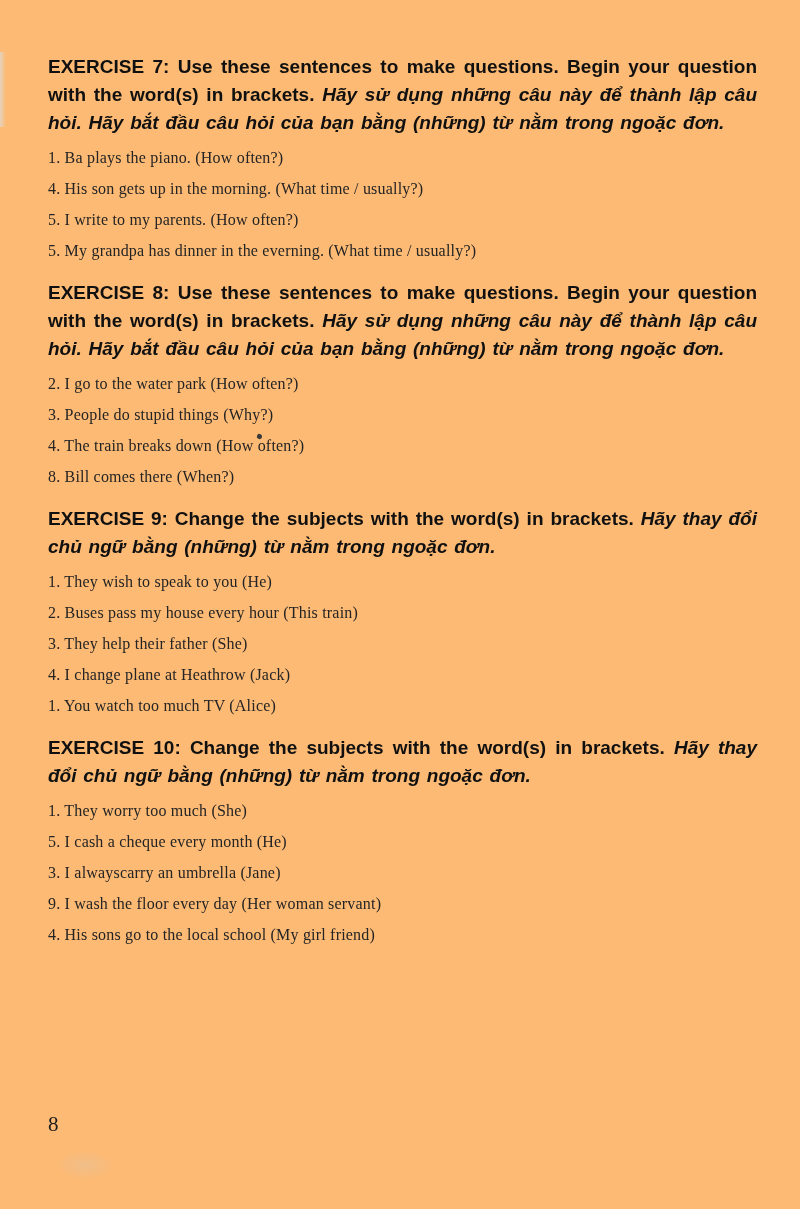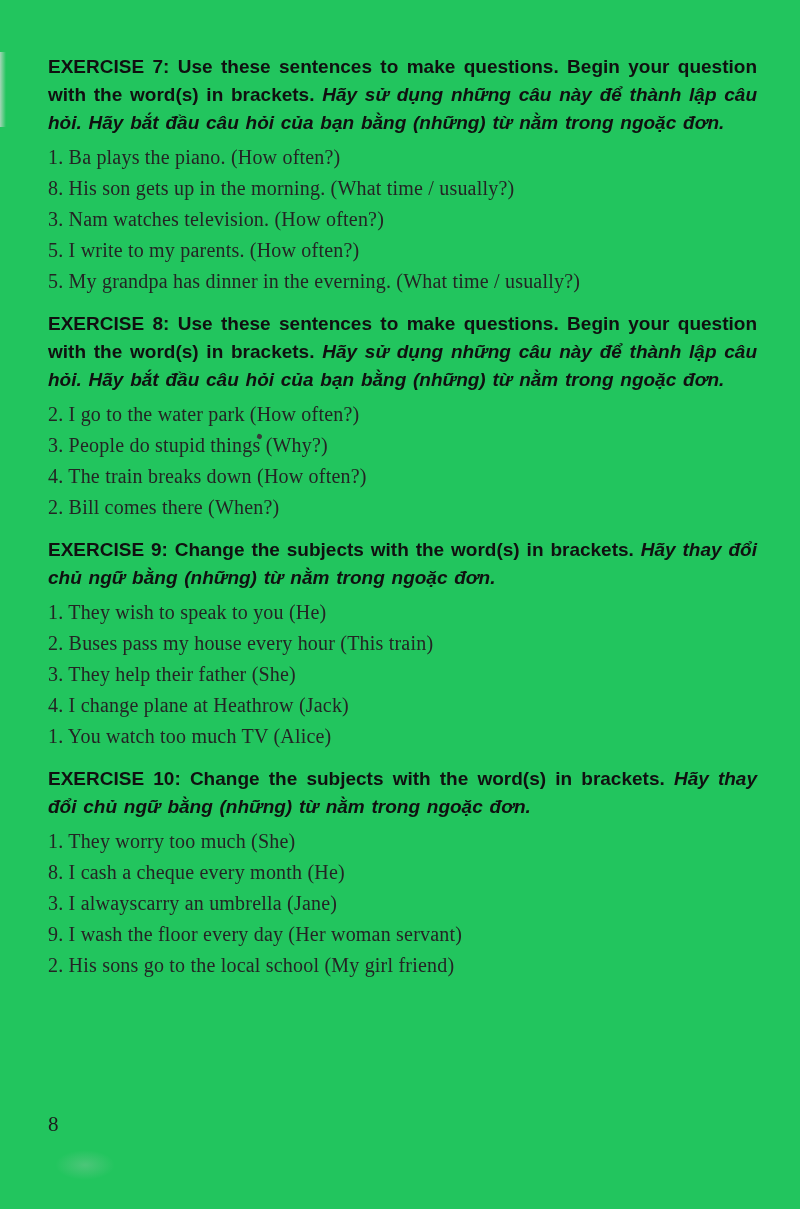"EXERCISE 7: Use these sentences" .page { background: #22c55e -> #fdba74 }
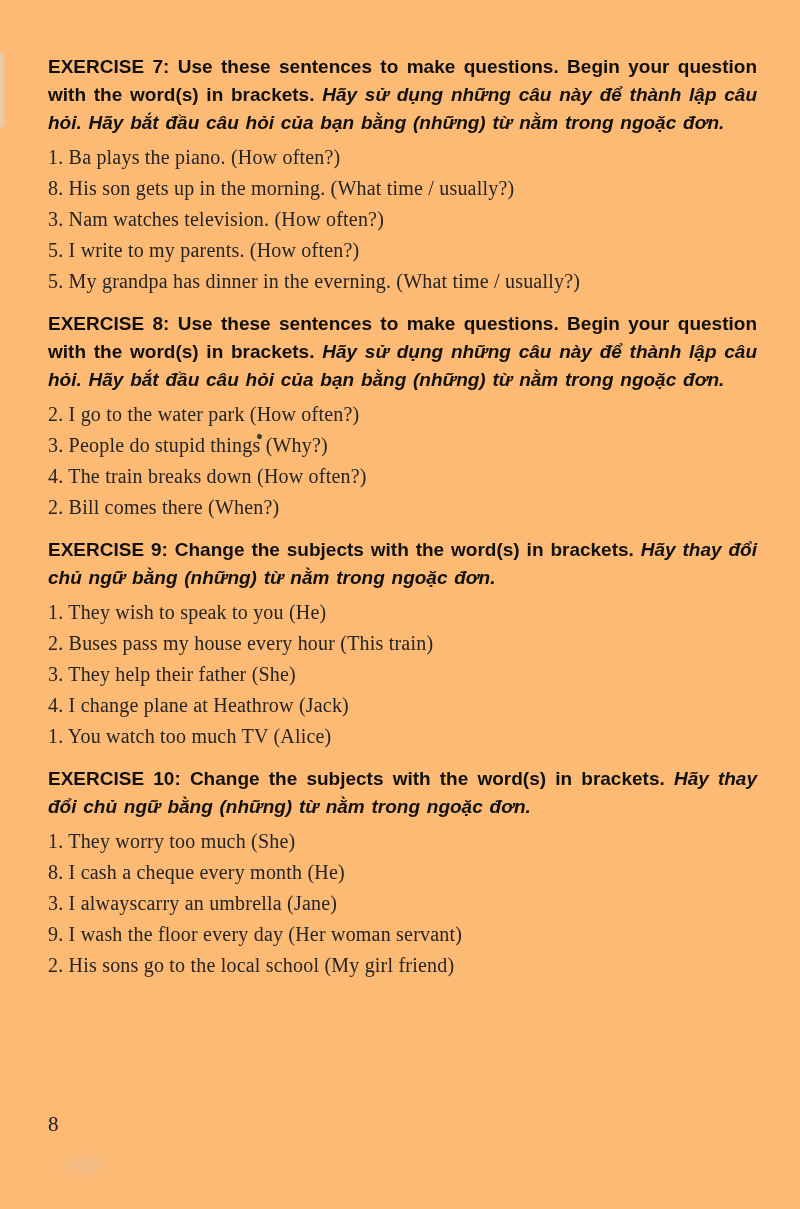"1. Ba plays the piano." .exercise-item { font-size: 20px -> 16px }
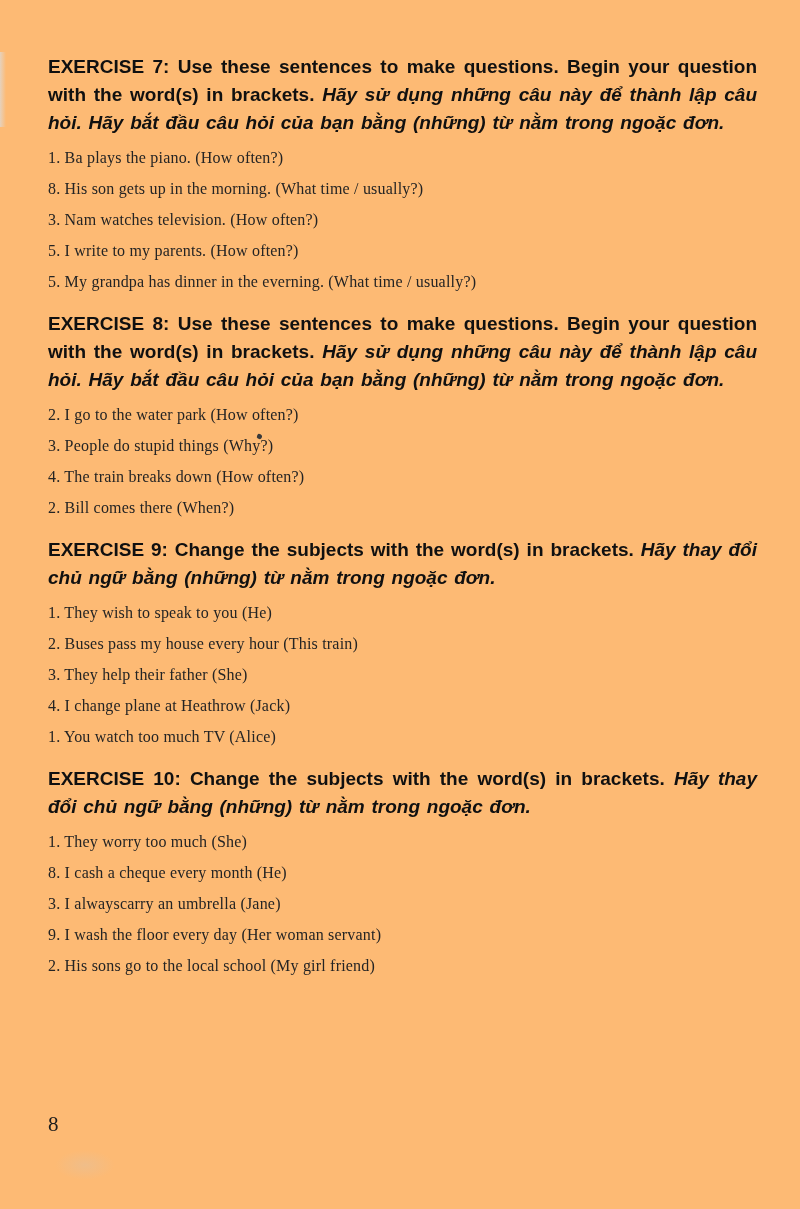"8. His son gets up" div.exercise-item { text: 8 -> 4 }
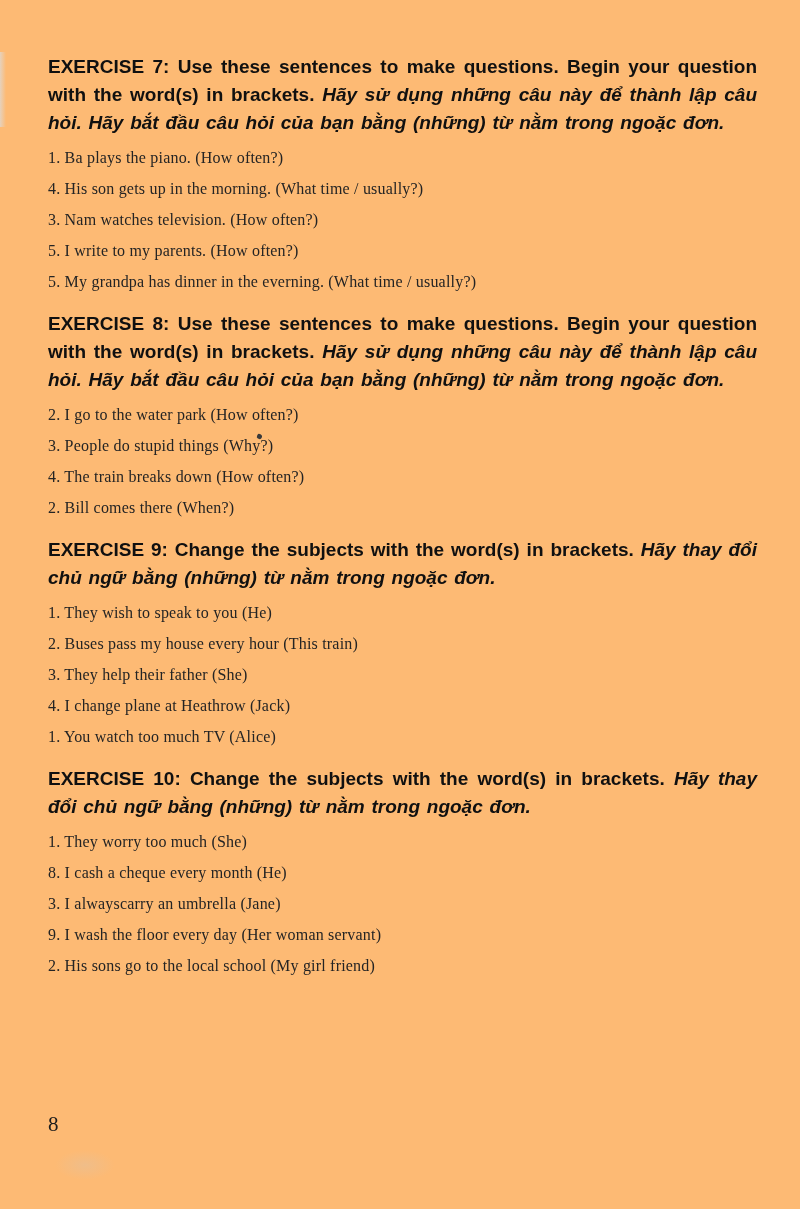"3. Nam watches television. (How" div.exercise-item { html: <div>3. Nam watches television. (How often?)</div> -> none }
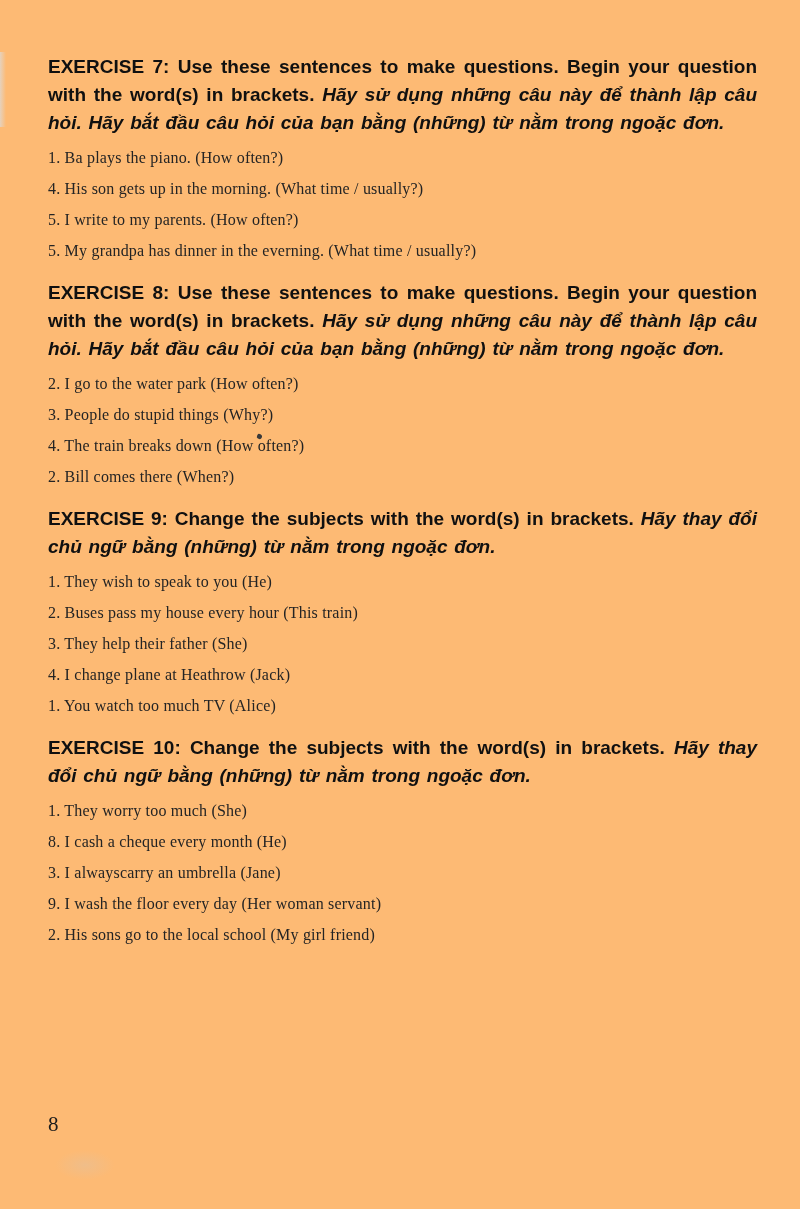"2. Bill comes there (When?)" div.exercise-item { text: 2 -> 8 }
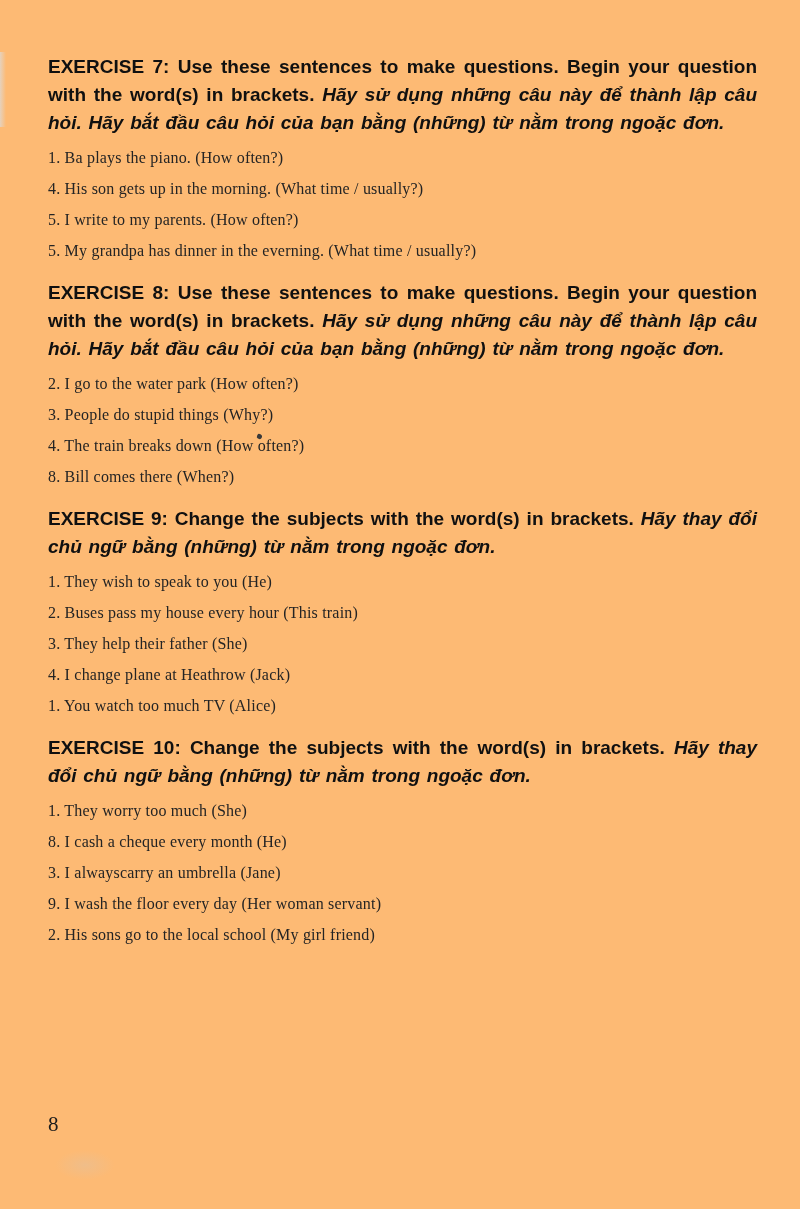"8. I cash a cheque" div.exercise-item { text: 8 -> 5 }
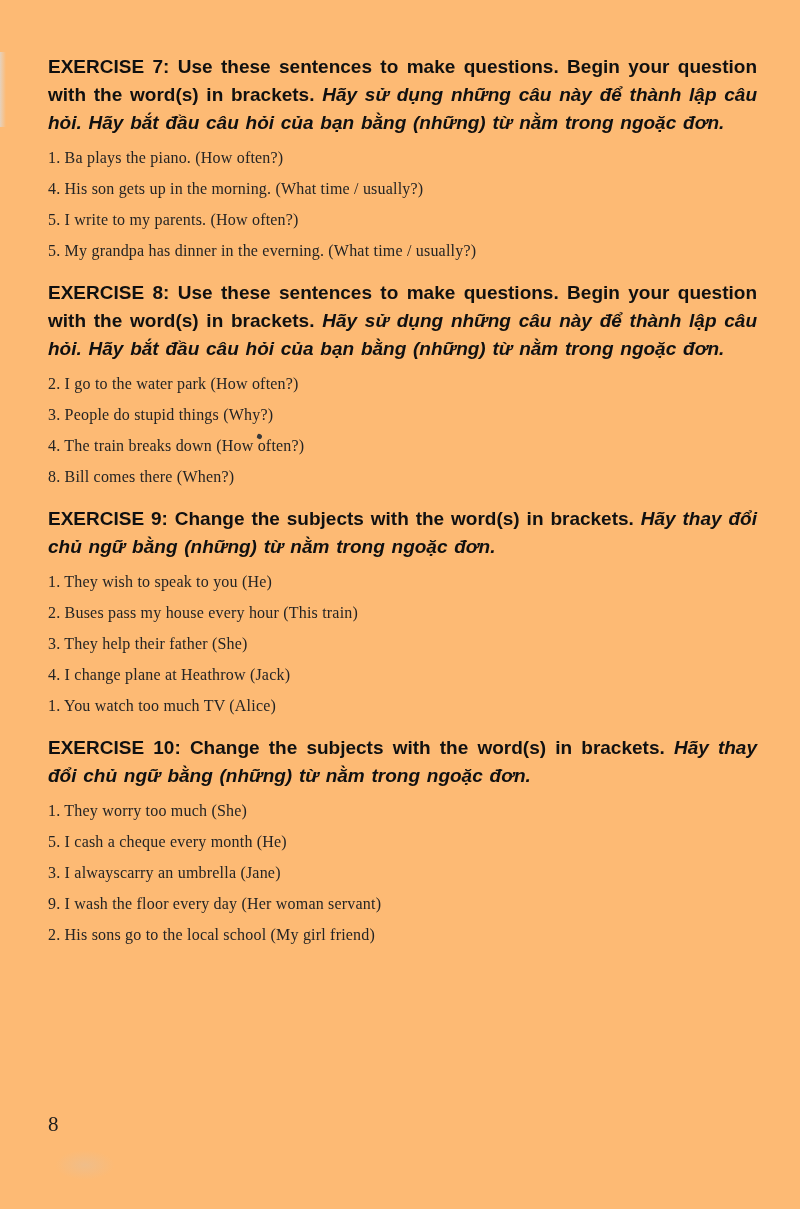"2. His sons go to" div.exercise-item { text: 2 -> 4 }
